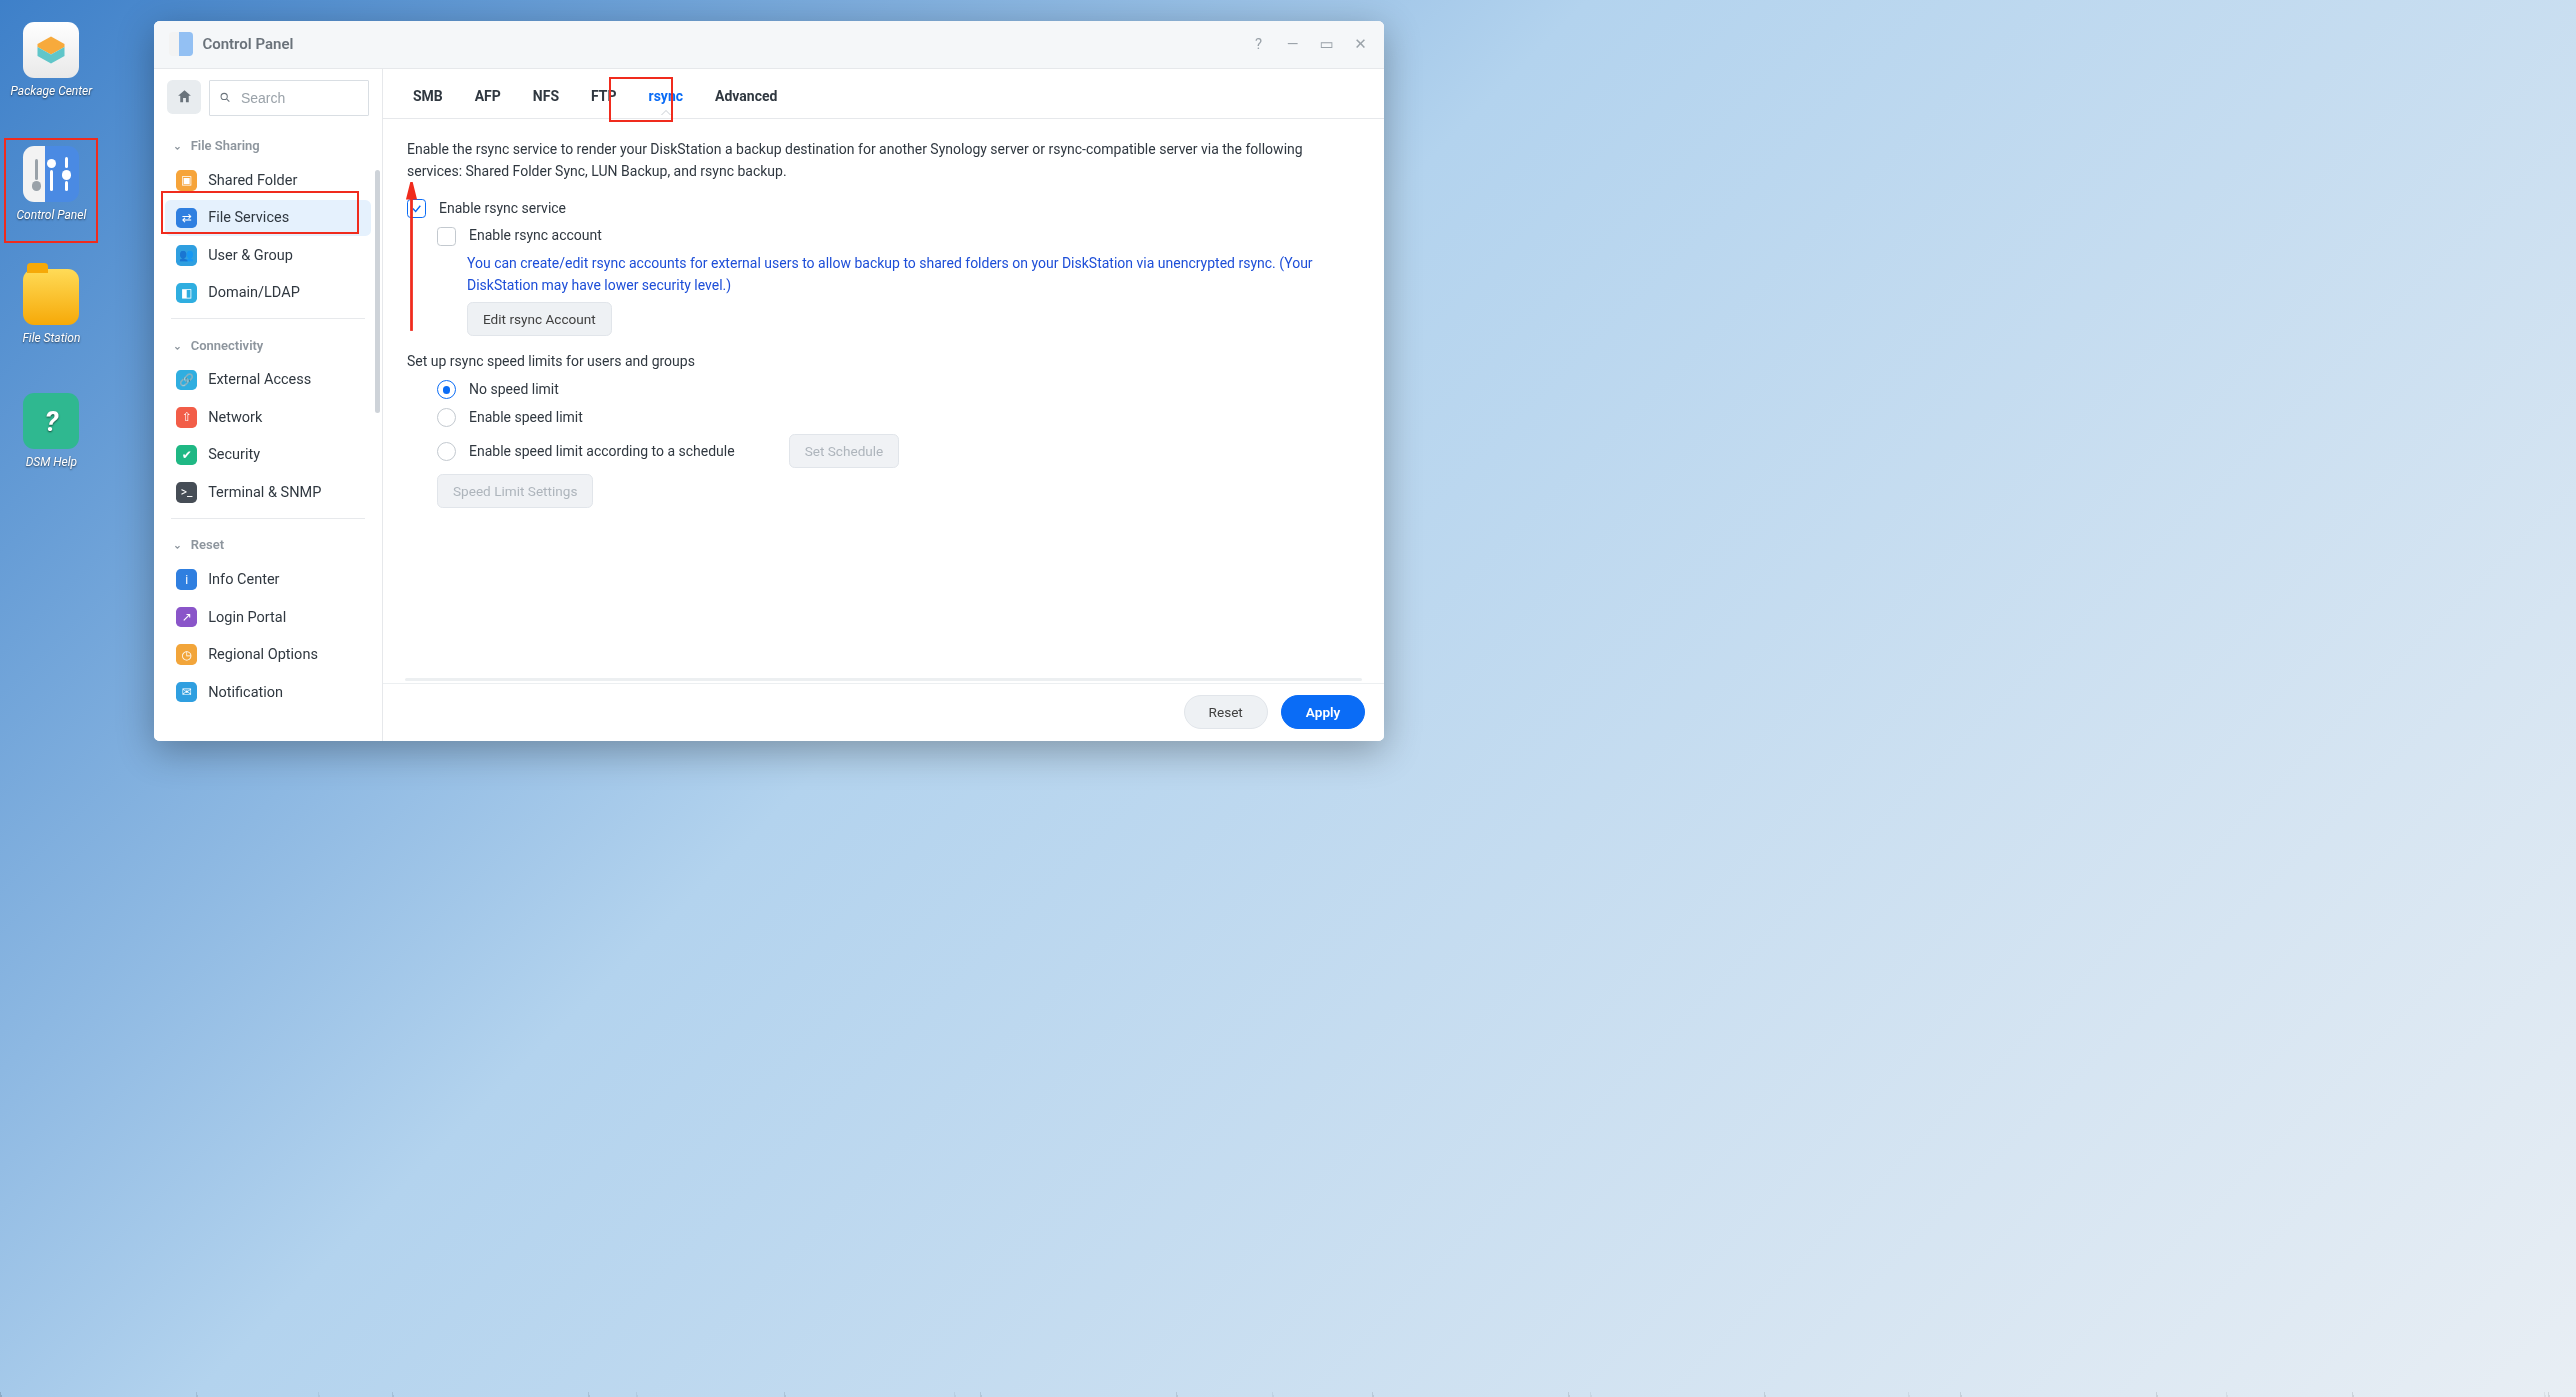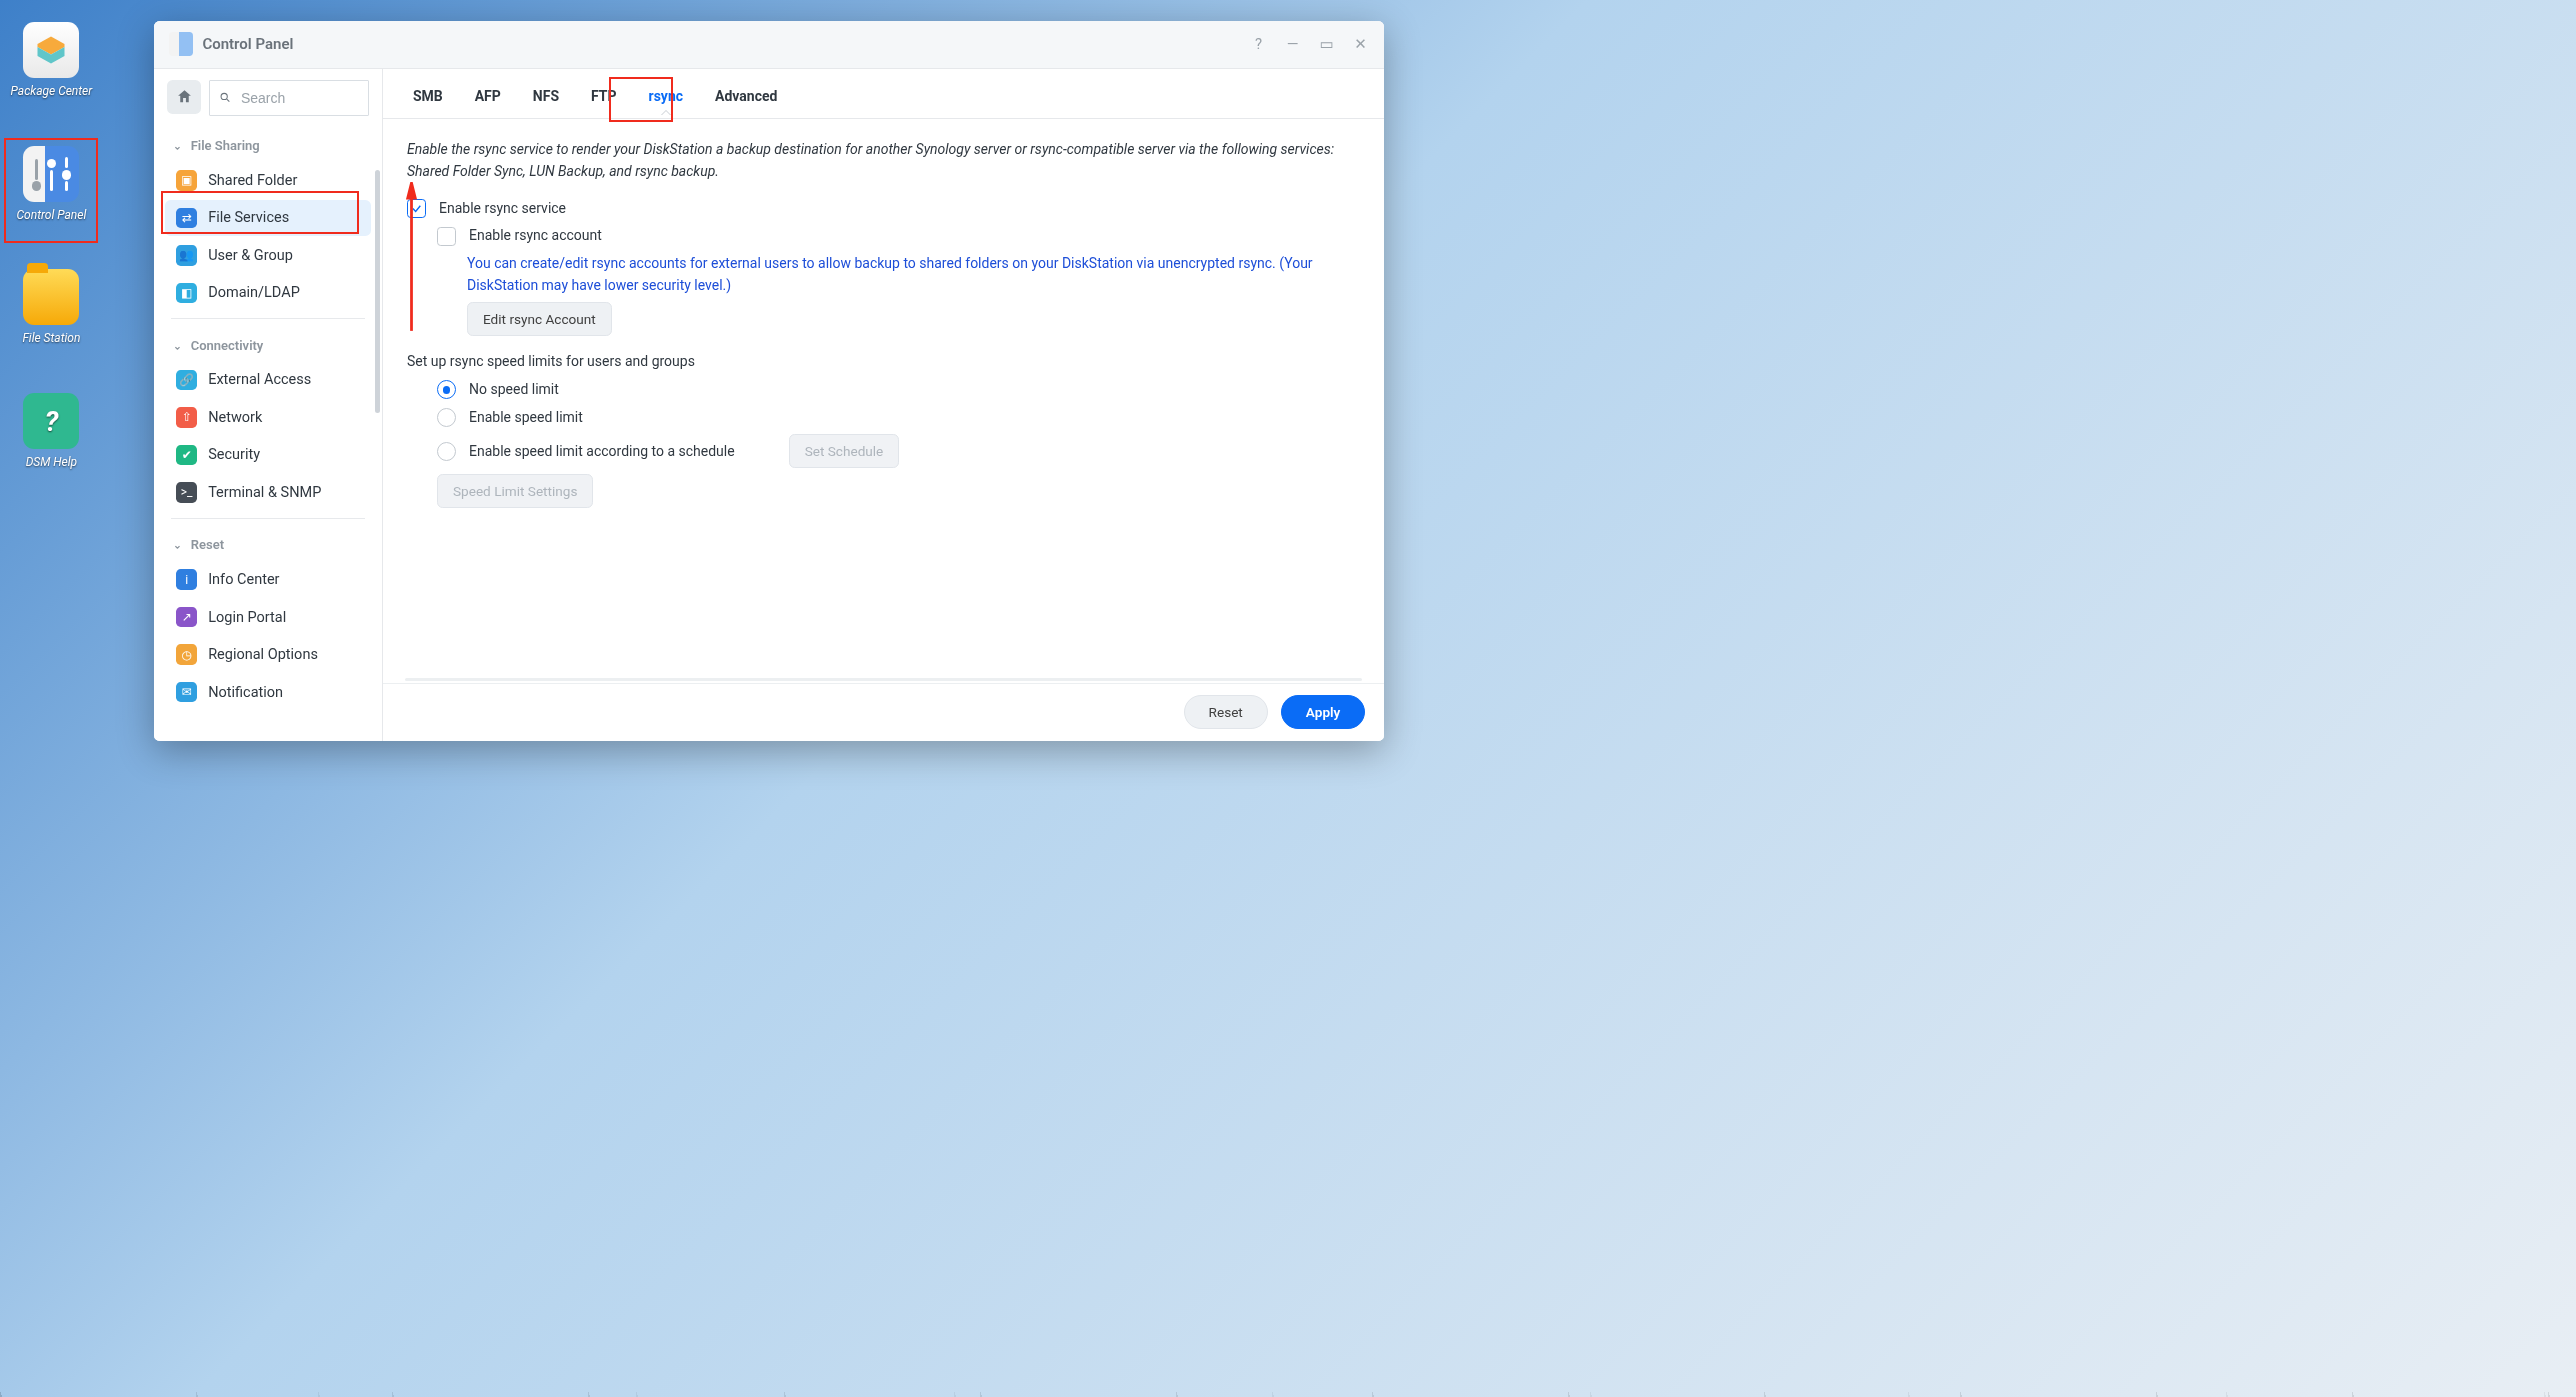"Enable the rsync service to" .page p.desc { font-style: italic -> none }
